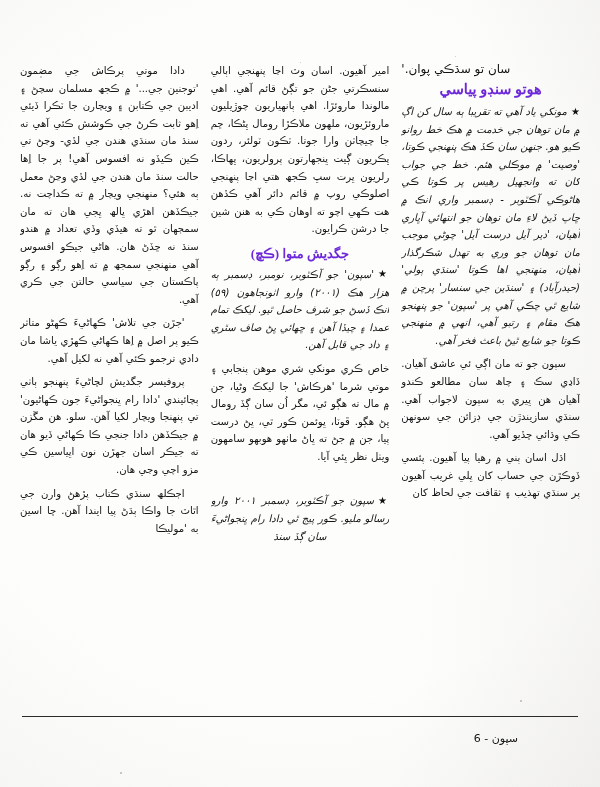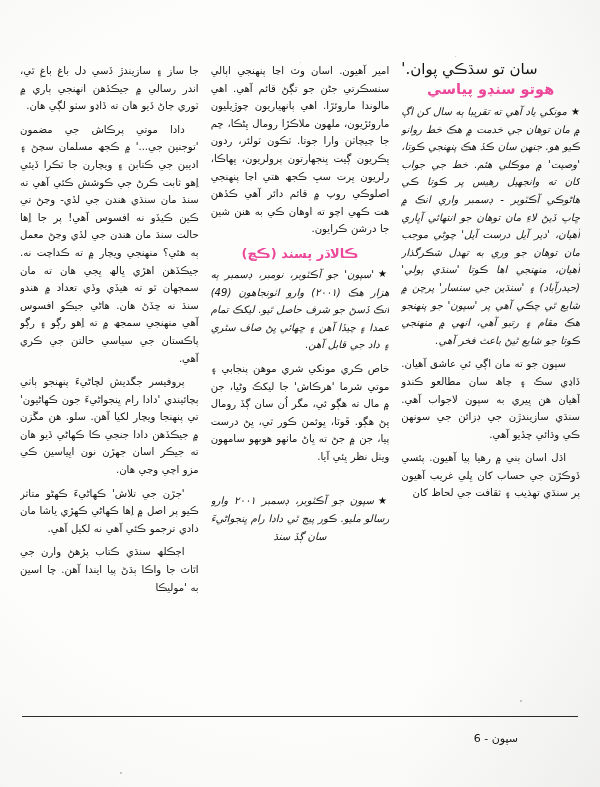"جا ساز ۽ سازيندڙ ڏسي" p.para { html: <p>جا ساز ۽ سازيندڙ ڏسي دل باغ باغ ٿي، اندر رسالي ۾ جيڪڏهن انهنجي ٻاري ۾ ٽوري ڄاڻ ڏيو هان ته ڏاڍو سٺو لڳي هان.</p> -> none }
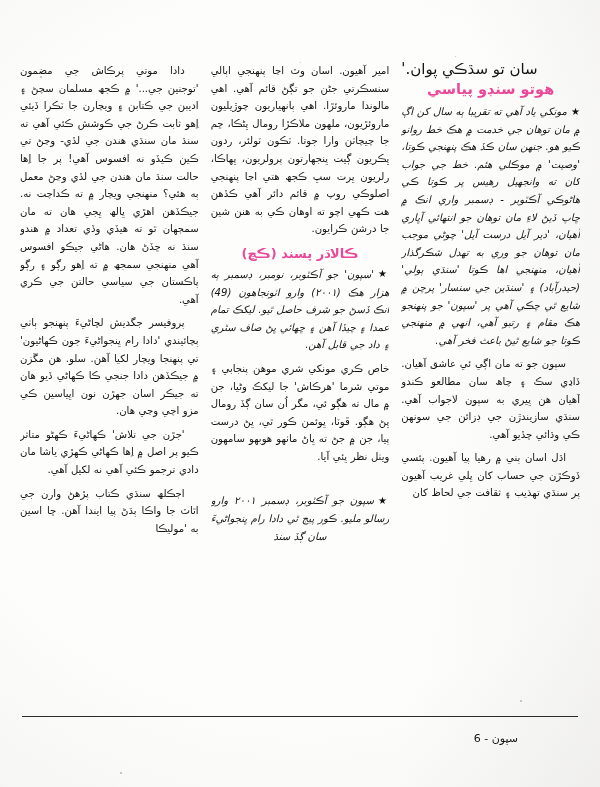"سان تو سڌڪي پوان.'" .topline { font-size: 15px -> 12px }
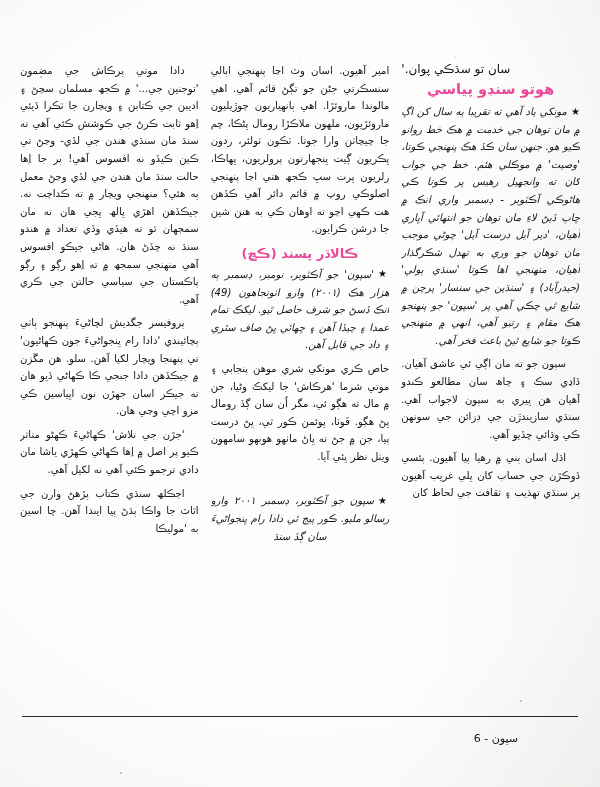"هوتو سنڊو پياسي" .heading { color: #ec4899 -> #6d28d9; font-family: none -> Liberation Serif, serif }
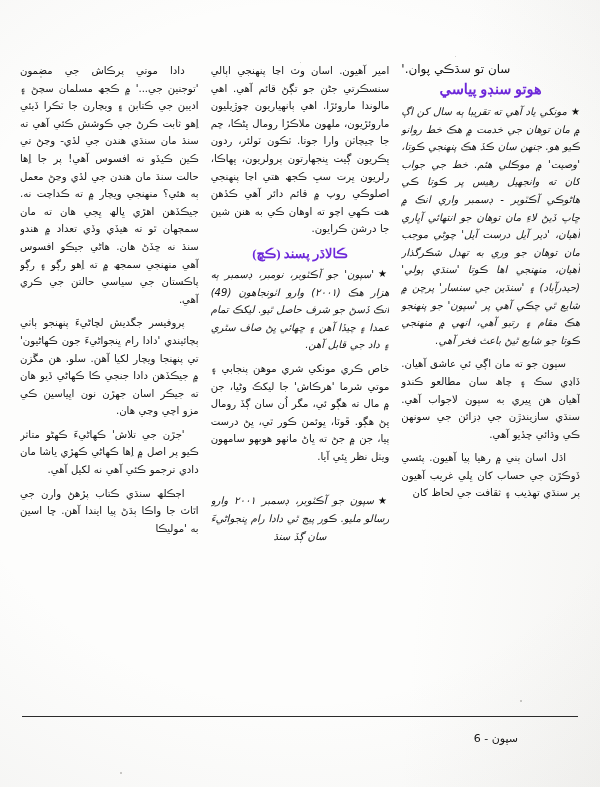"ڪالاڌر پسند (ڪڇ)" h2.heading { text: ڪالاڌر پسند -> جگديش متوا }
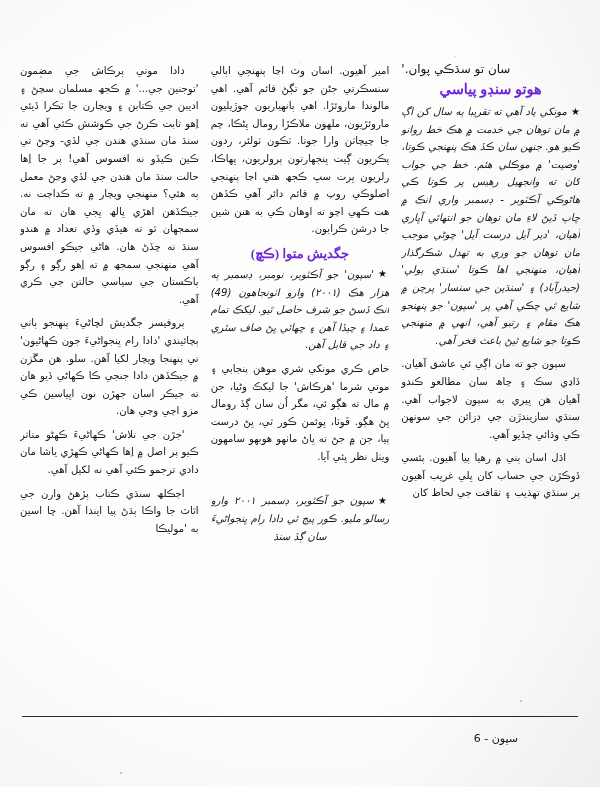"'سپون' جو آڪٽوبر، نومبر، ڊسمبر" span { text: 49 -> ٥٩ }
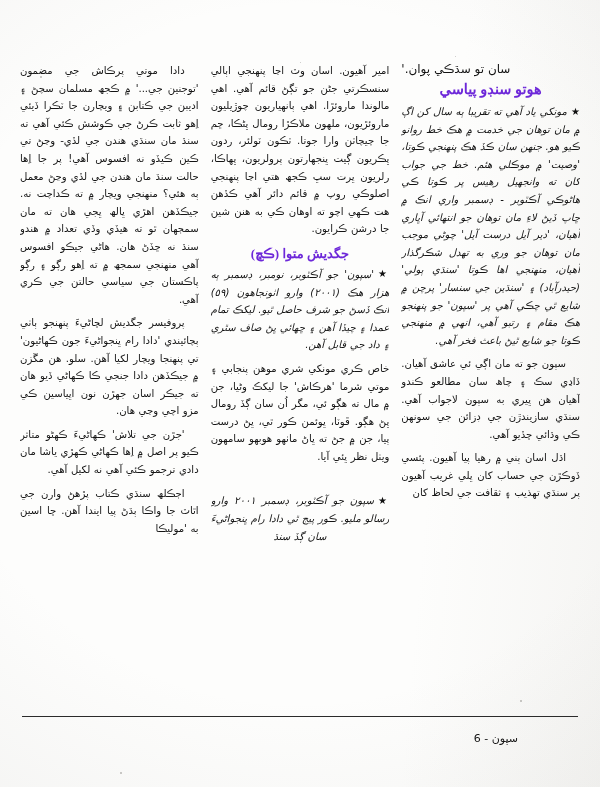"پروفيسر جگديش لڇاڻيءَ پنهنجو ٻاٺي" p.para { order: before "'جڙن جي تلاش' ڪهاڻيءَ ڪهڻو" -> after "'جڙن جي تلاش' ڪهاڻيءَ ڪهڻو" }
